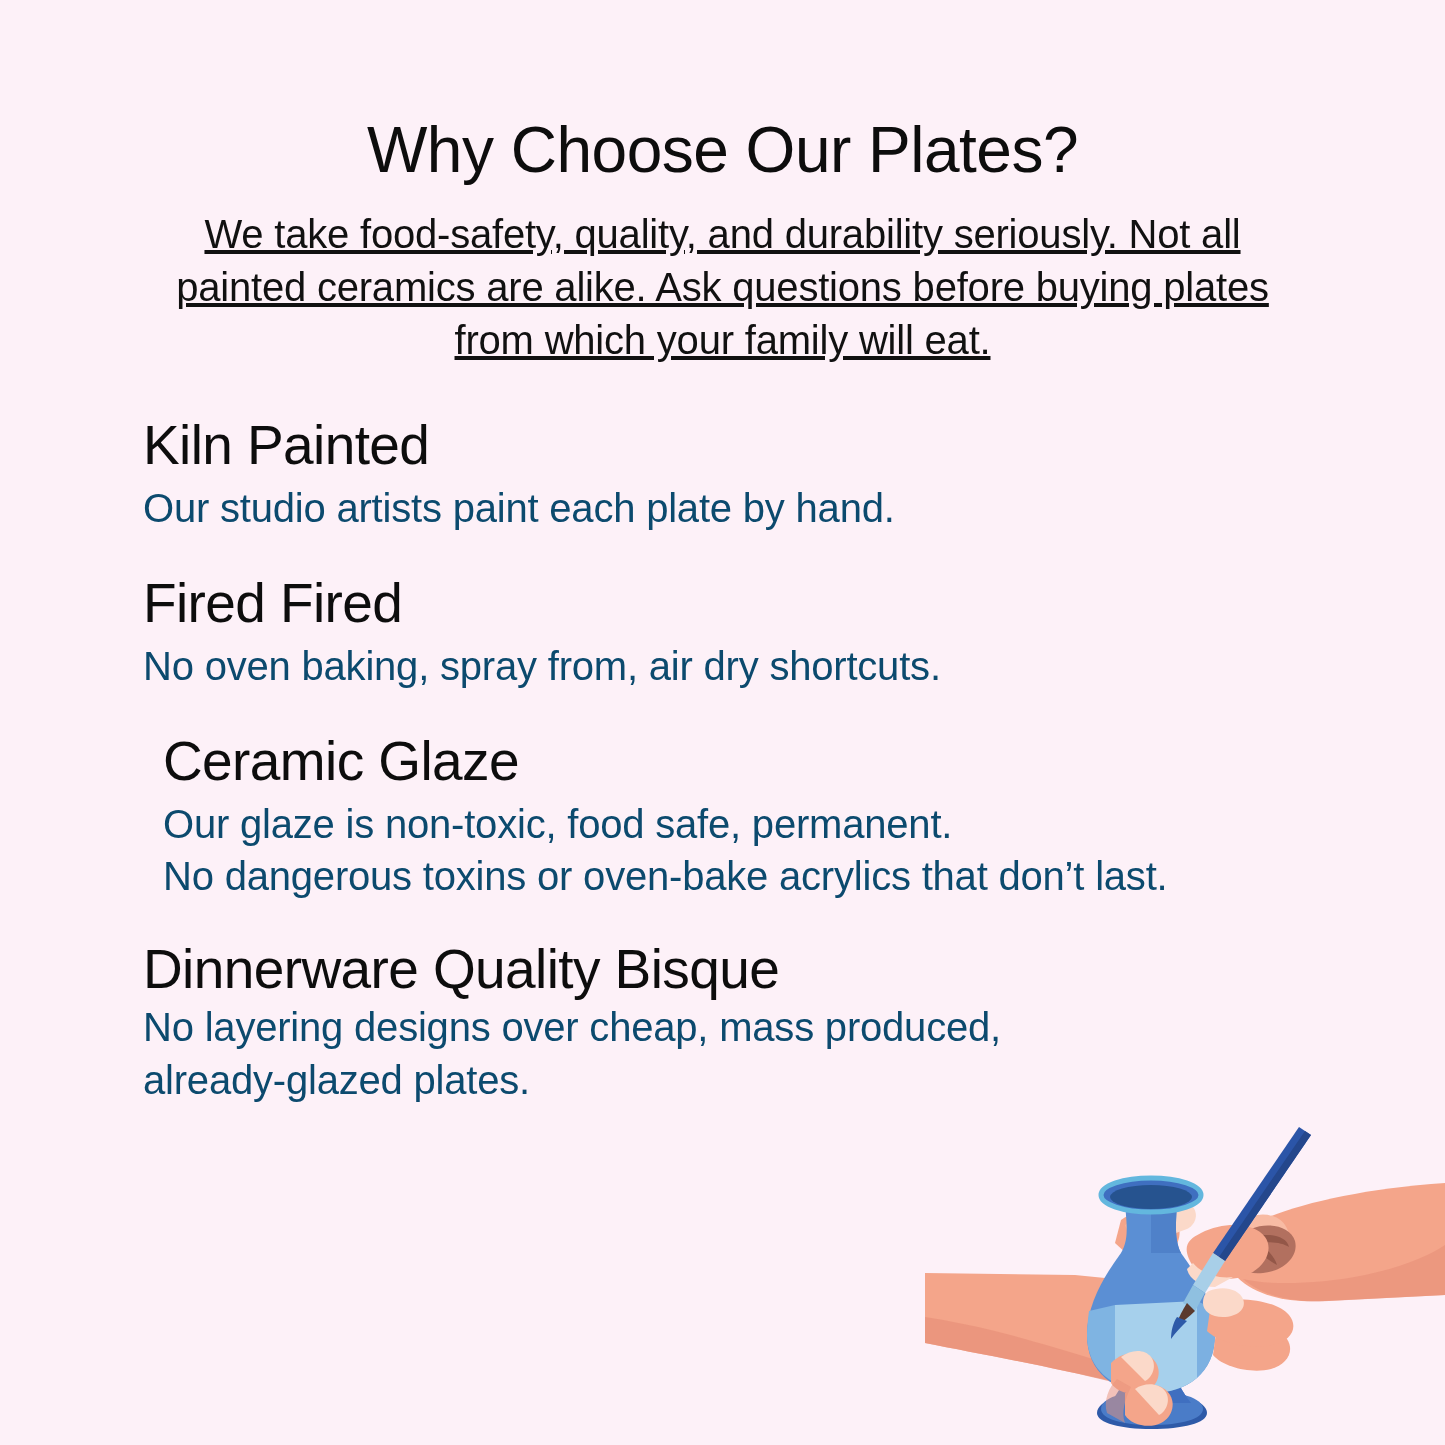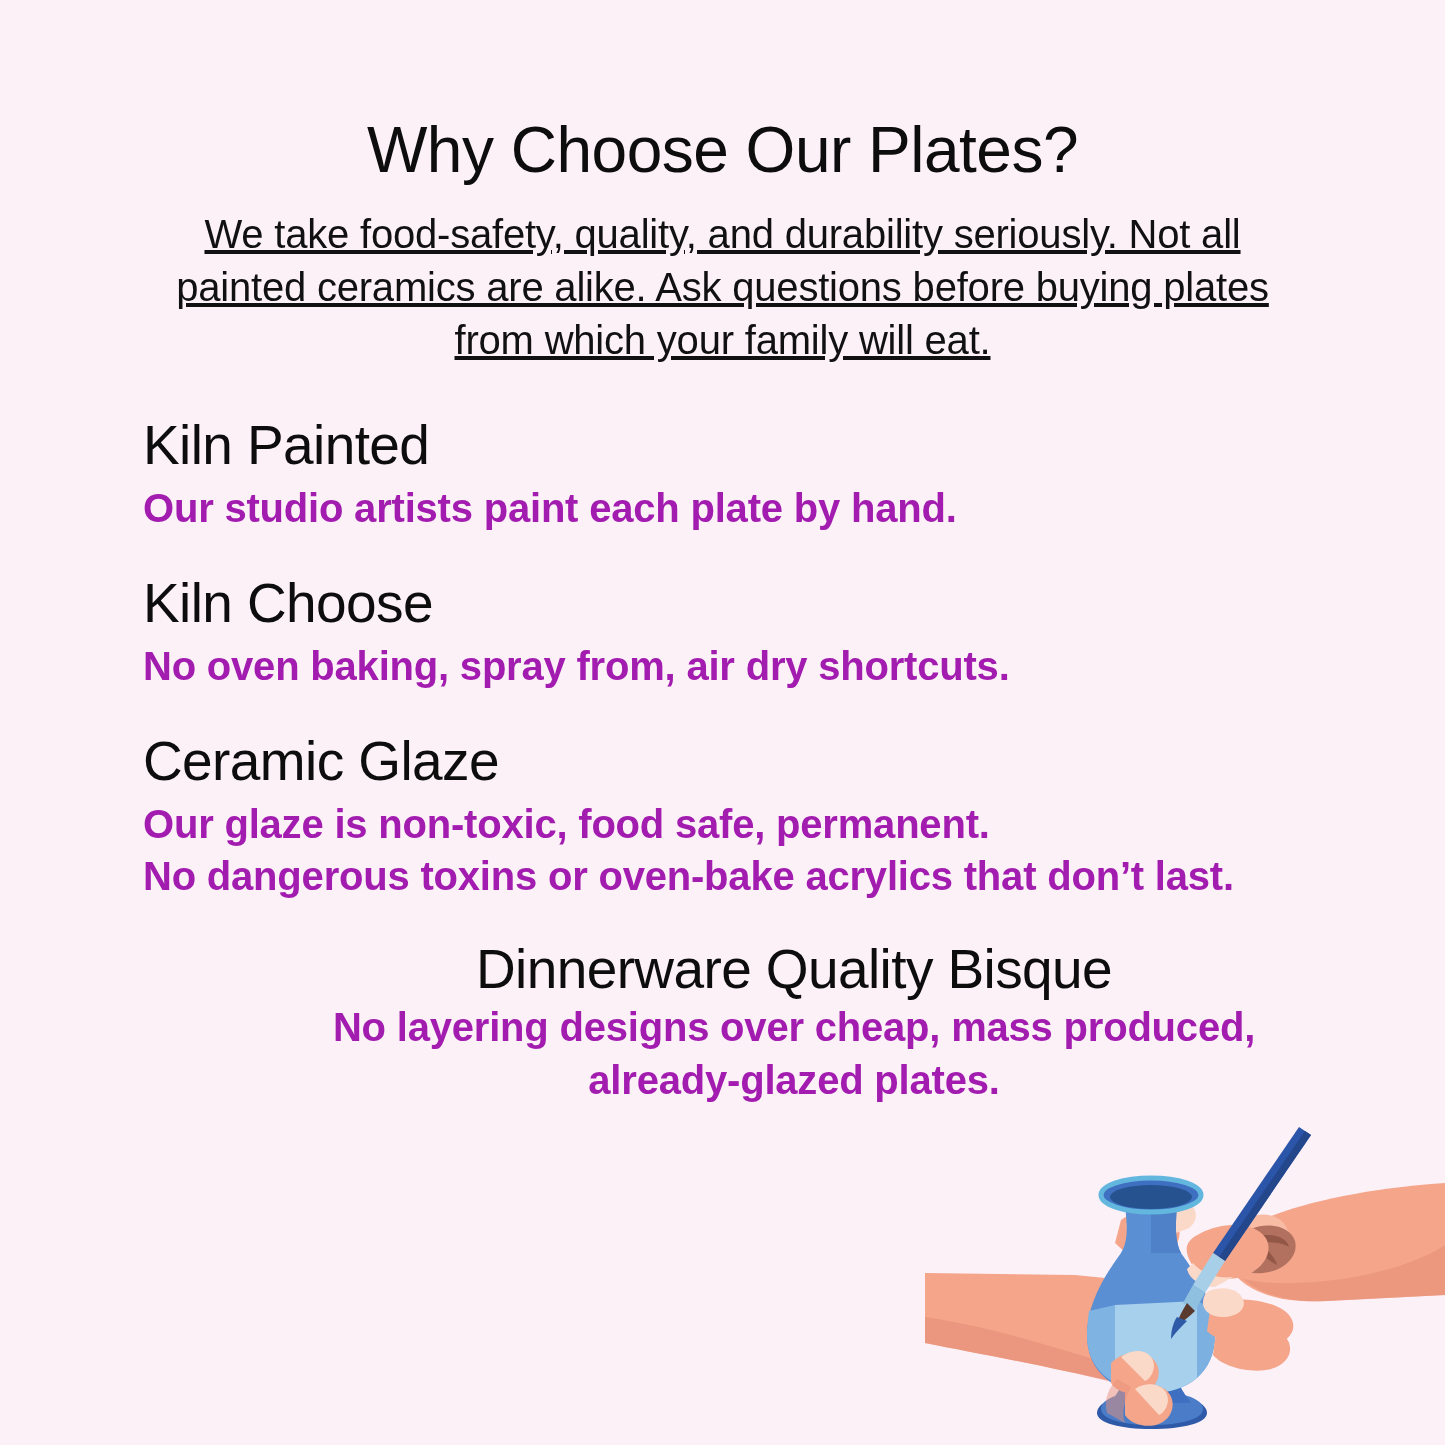"Our studio artists paint each" .feature-line { color: #a21caf -> #0c4a6e; font-weight: 700 -> 400 }
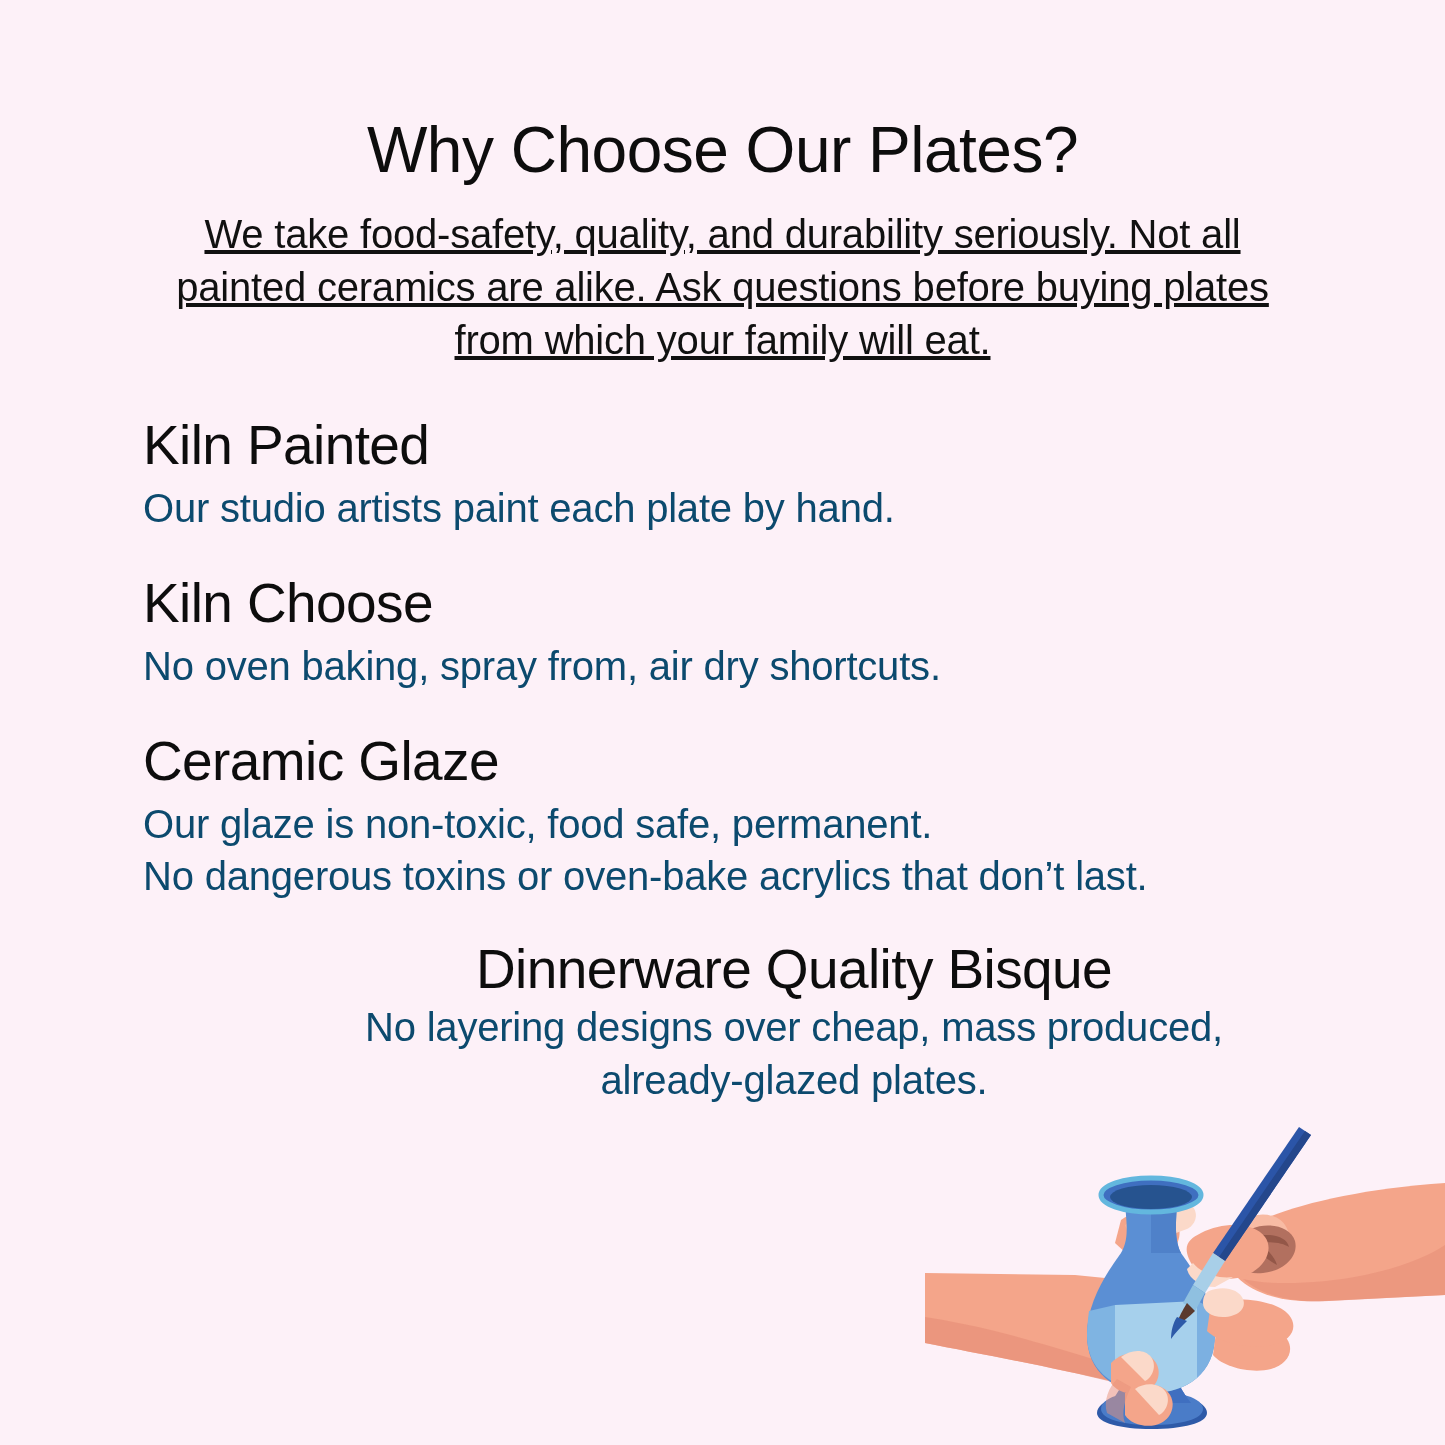"Kiln Choose" h2.feature-title { text: Kiln Choose -> Fired Fired }
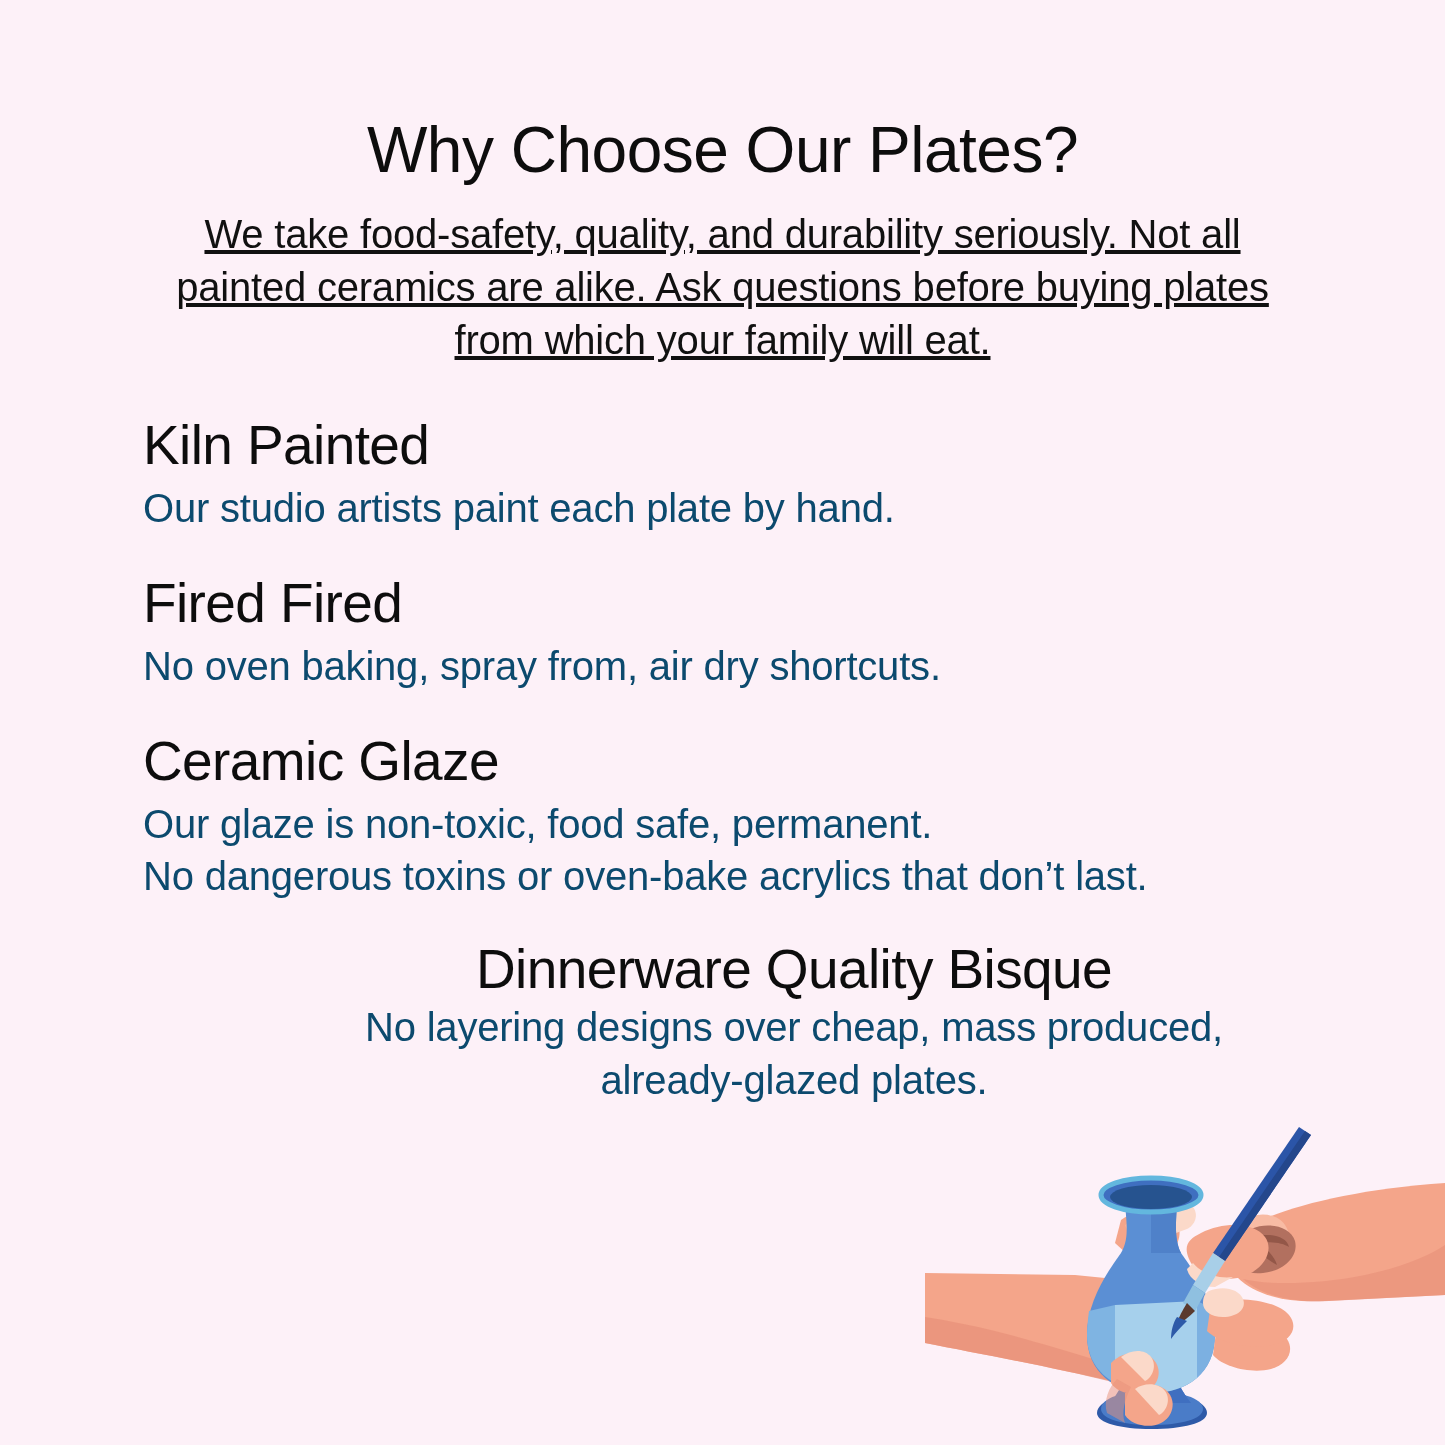"Ceramic Glaze" .f-glaze { margin-left: none -> 20px }
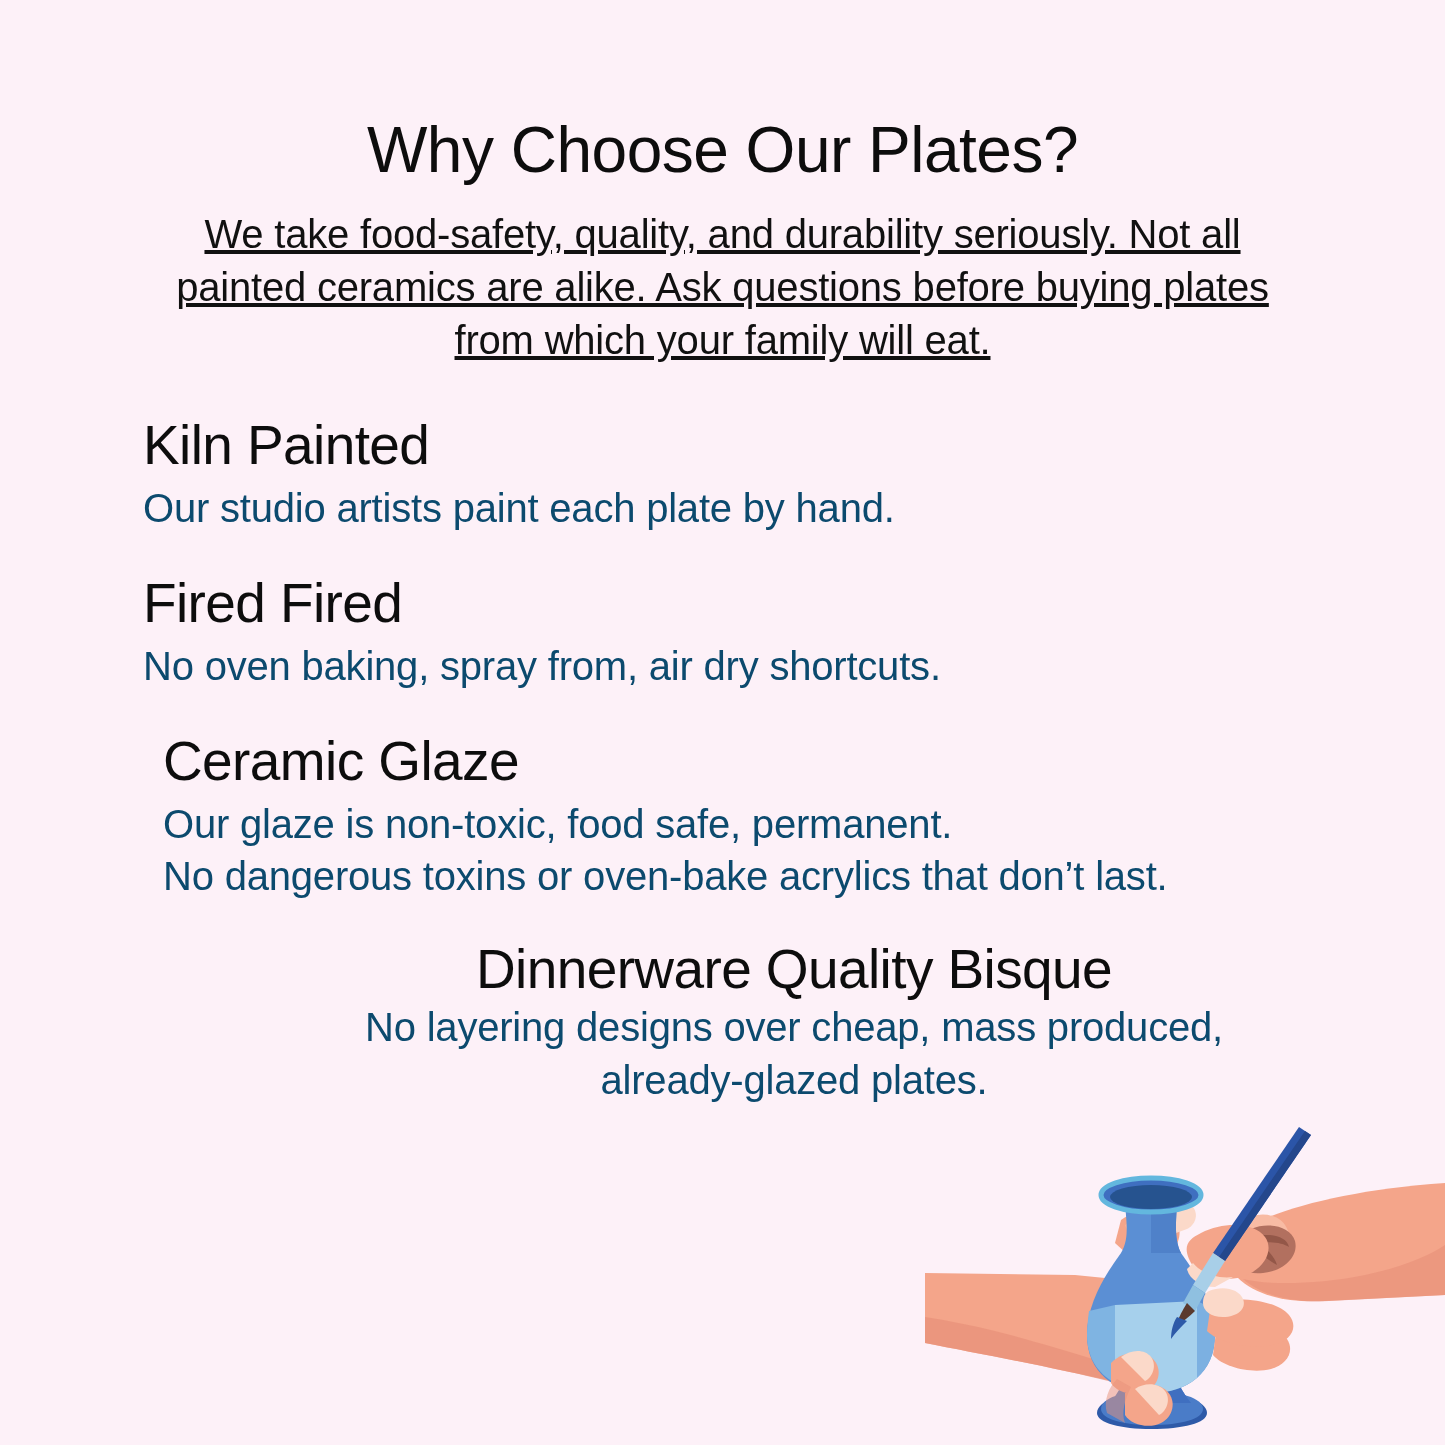"Dinnerware Quality Bisque" .feature:last-child { text-align: center -> none }
